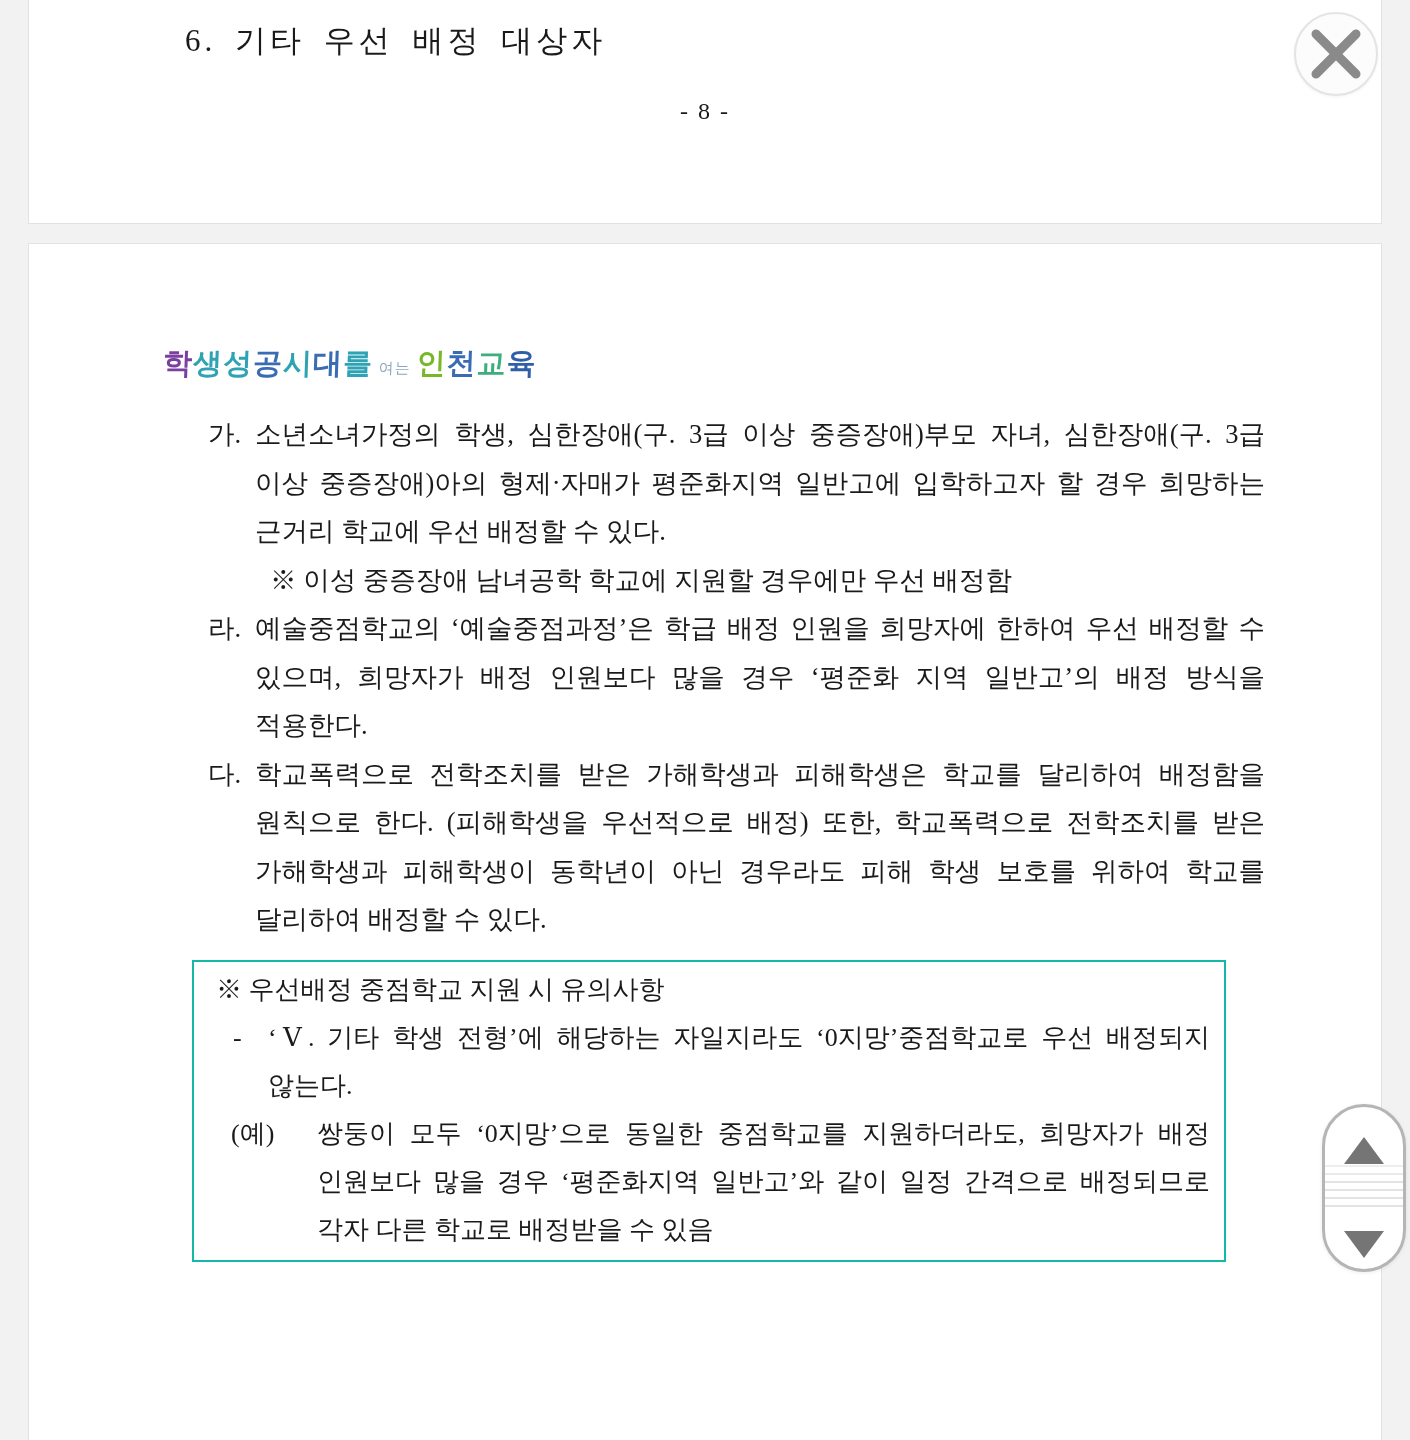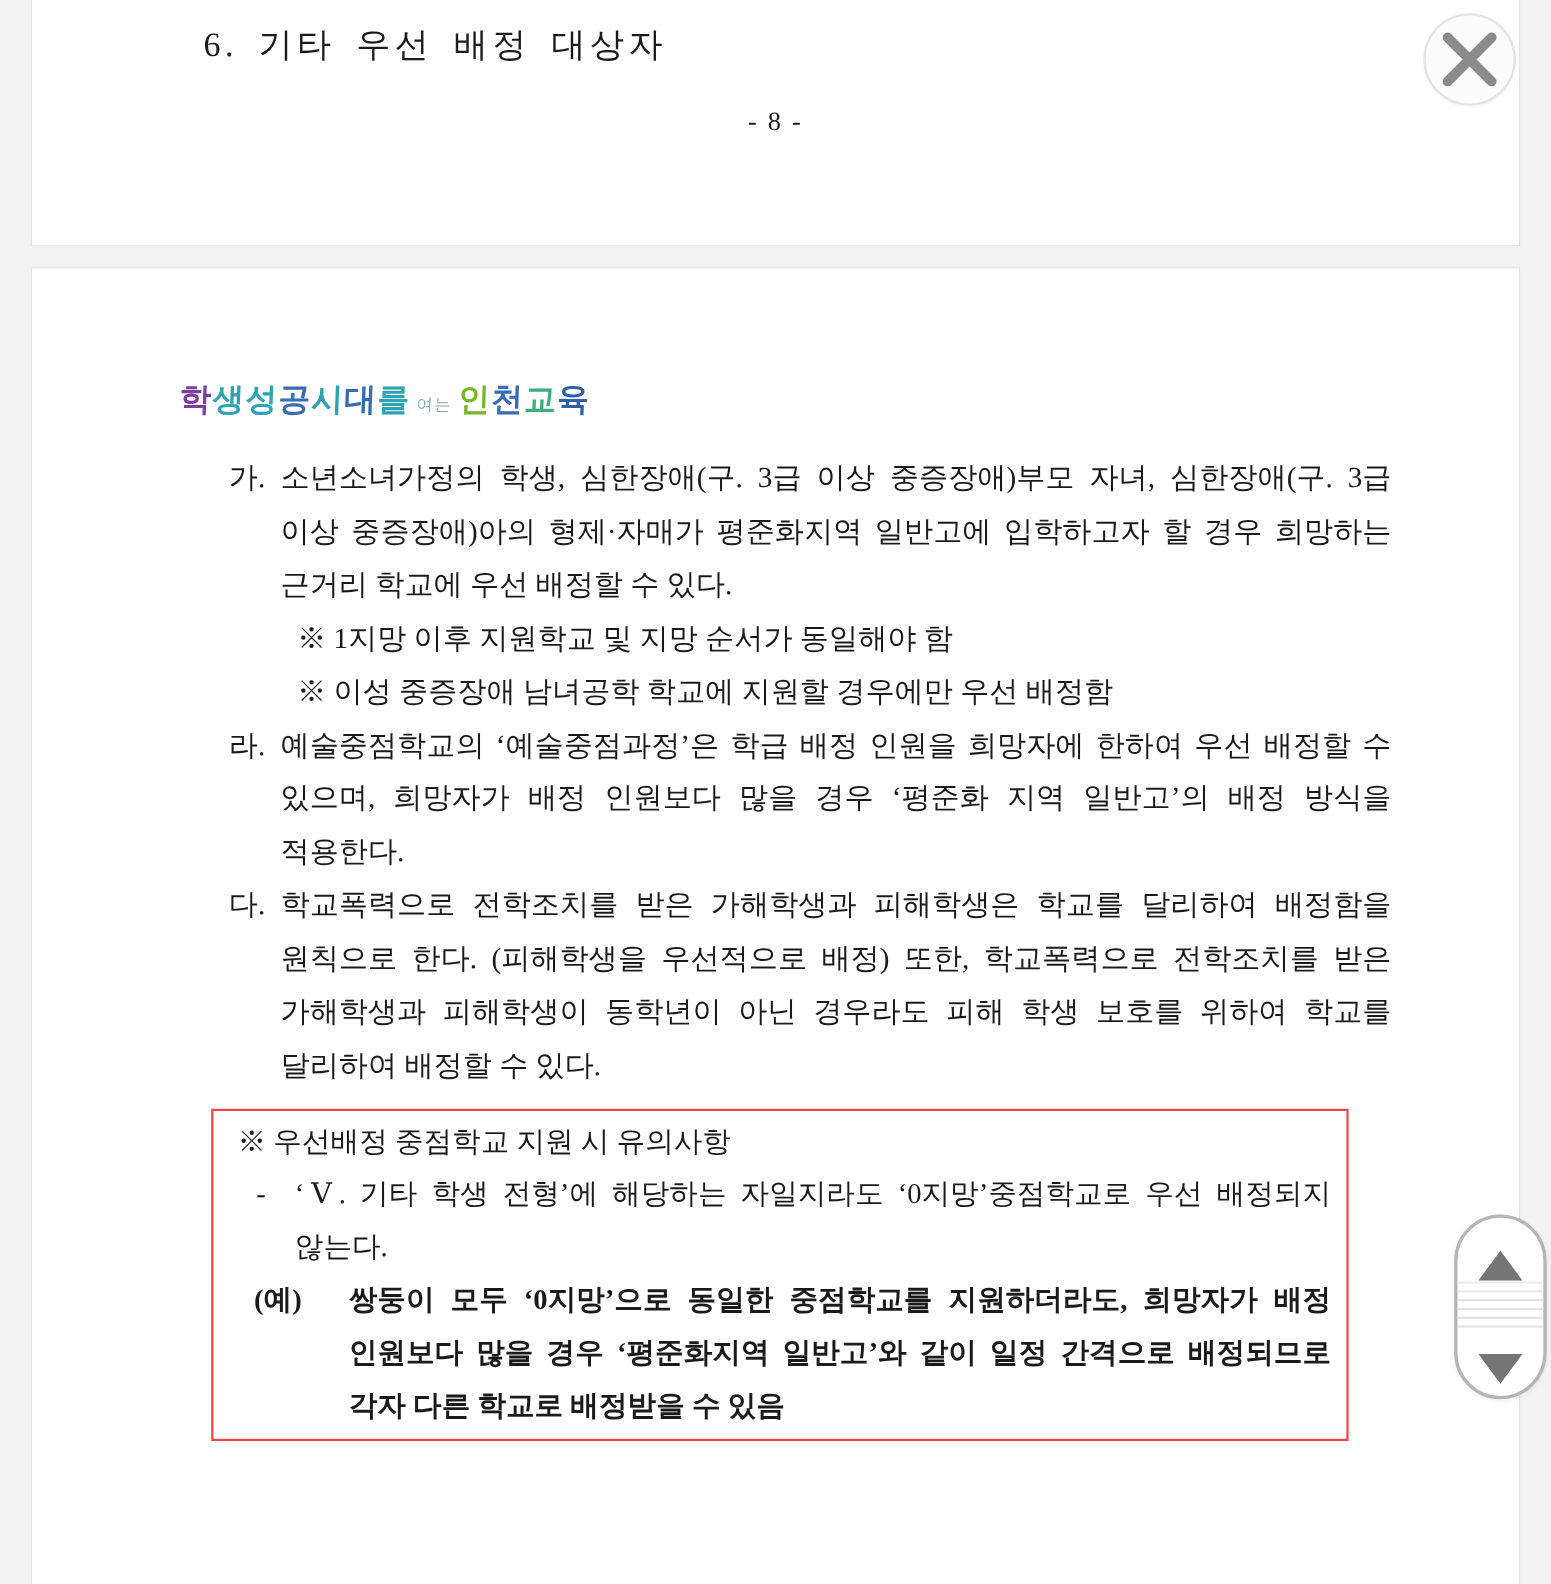"※ 1지망 이후 지원학교 및" div.subnote { html: <div>※ 1지망 이후 지원학교 및 지망 순서가 동일해야 함</div> -> none }
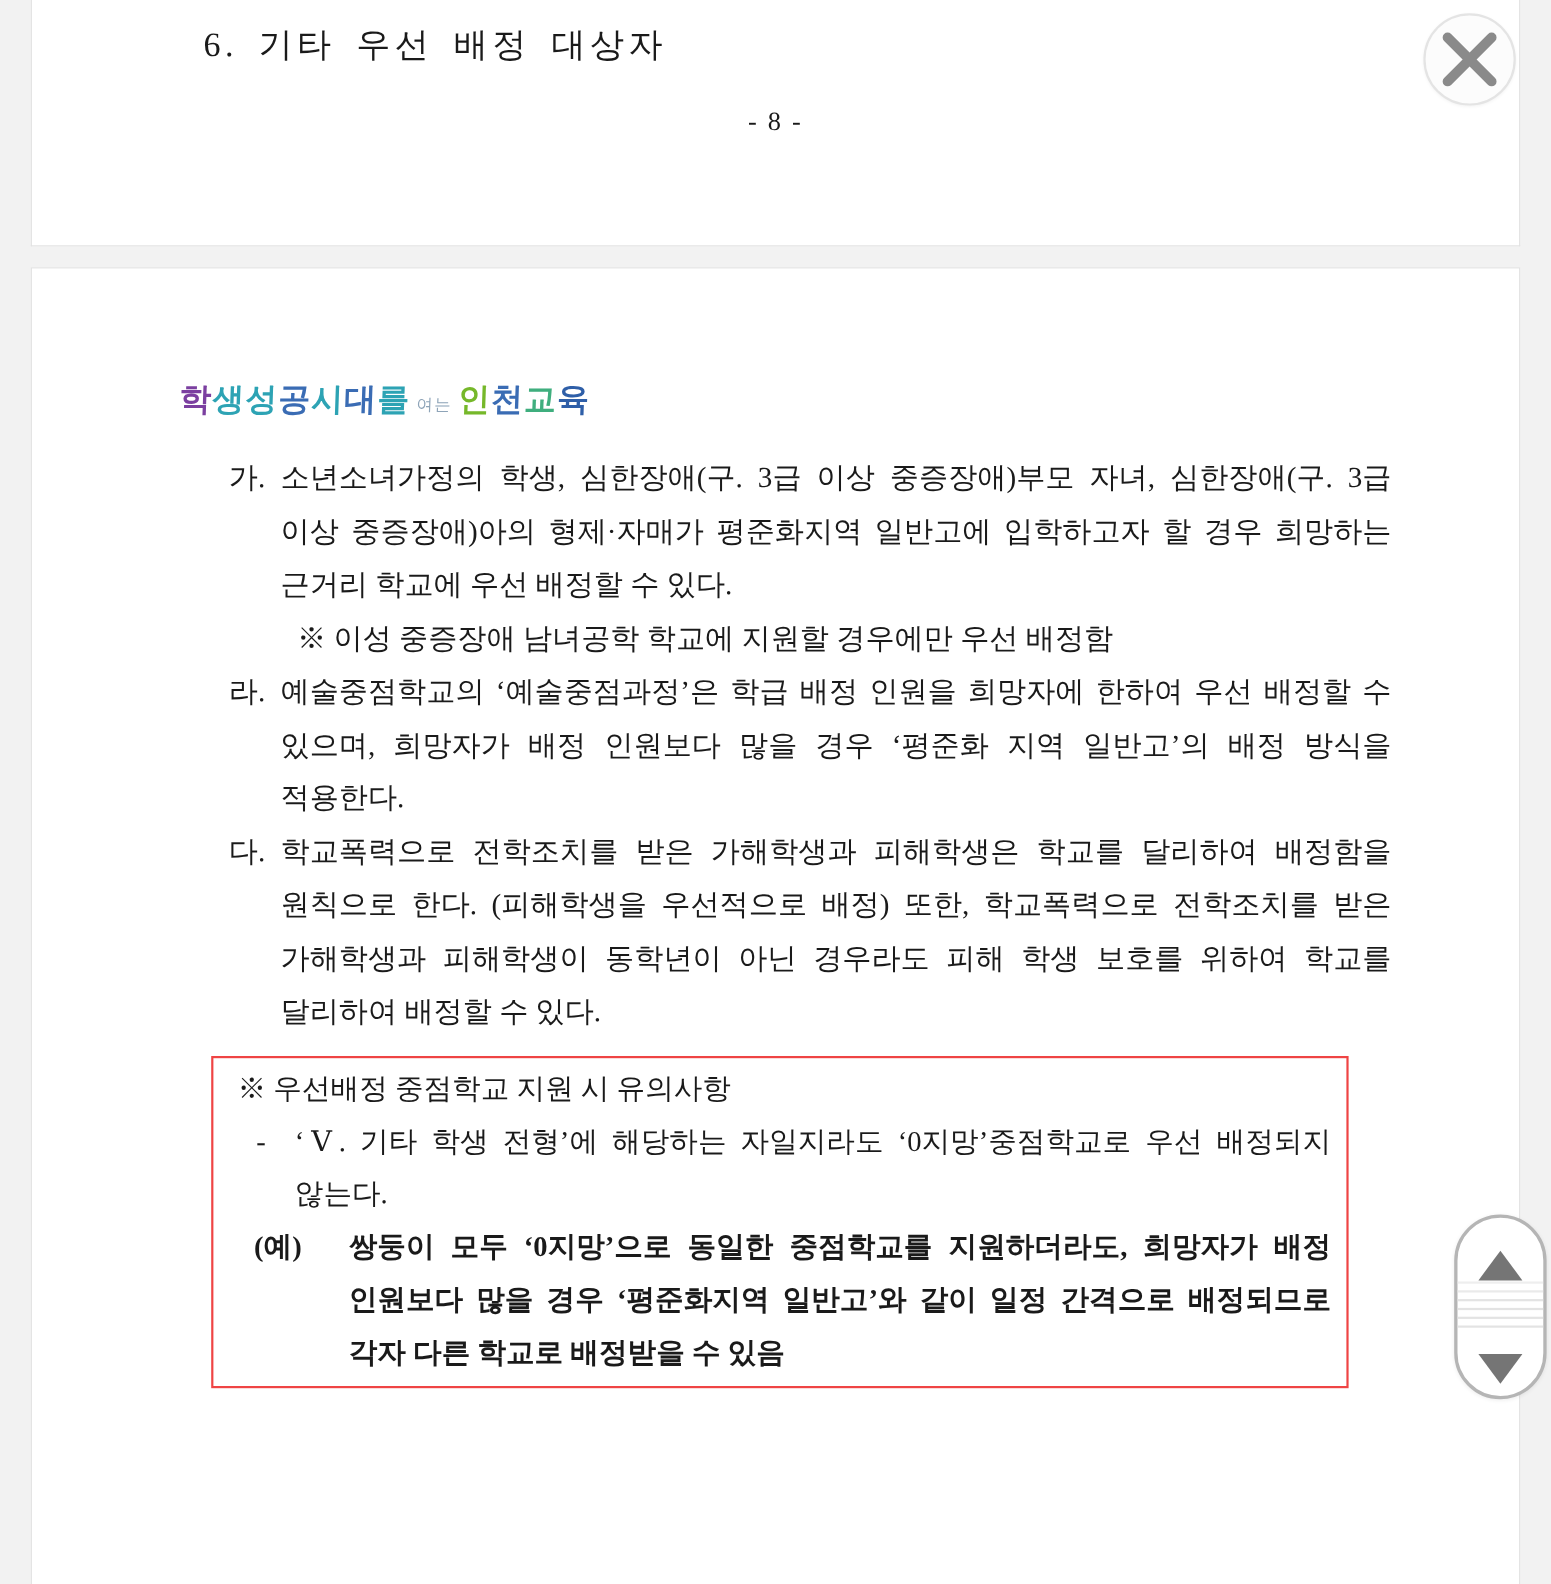"※ 우선배정 중점학교 지원 시" .note-box { border: 2px solid #ef4444 -> 2px solid #14b8a6 }
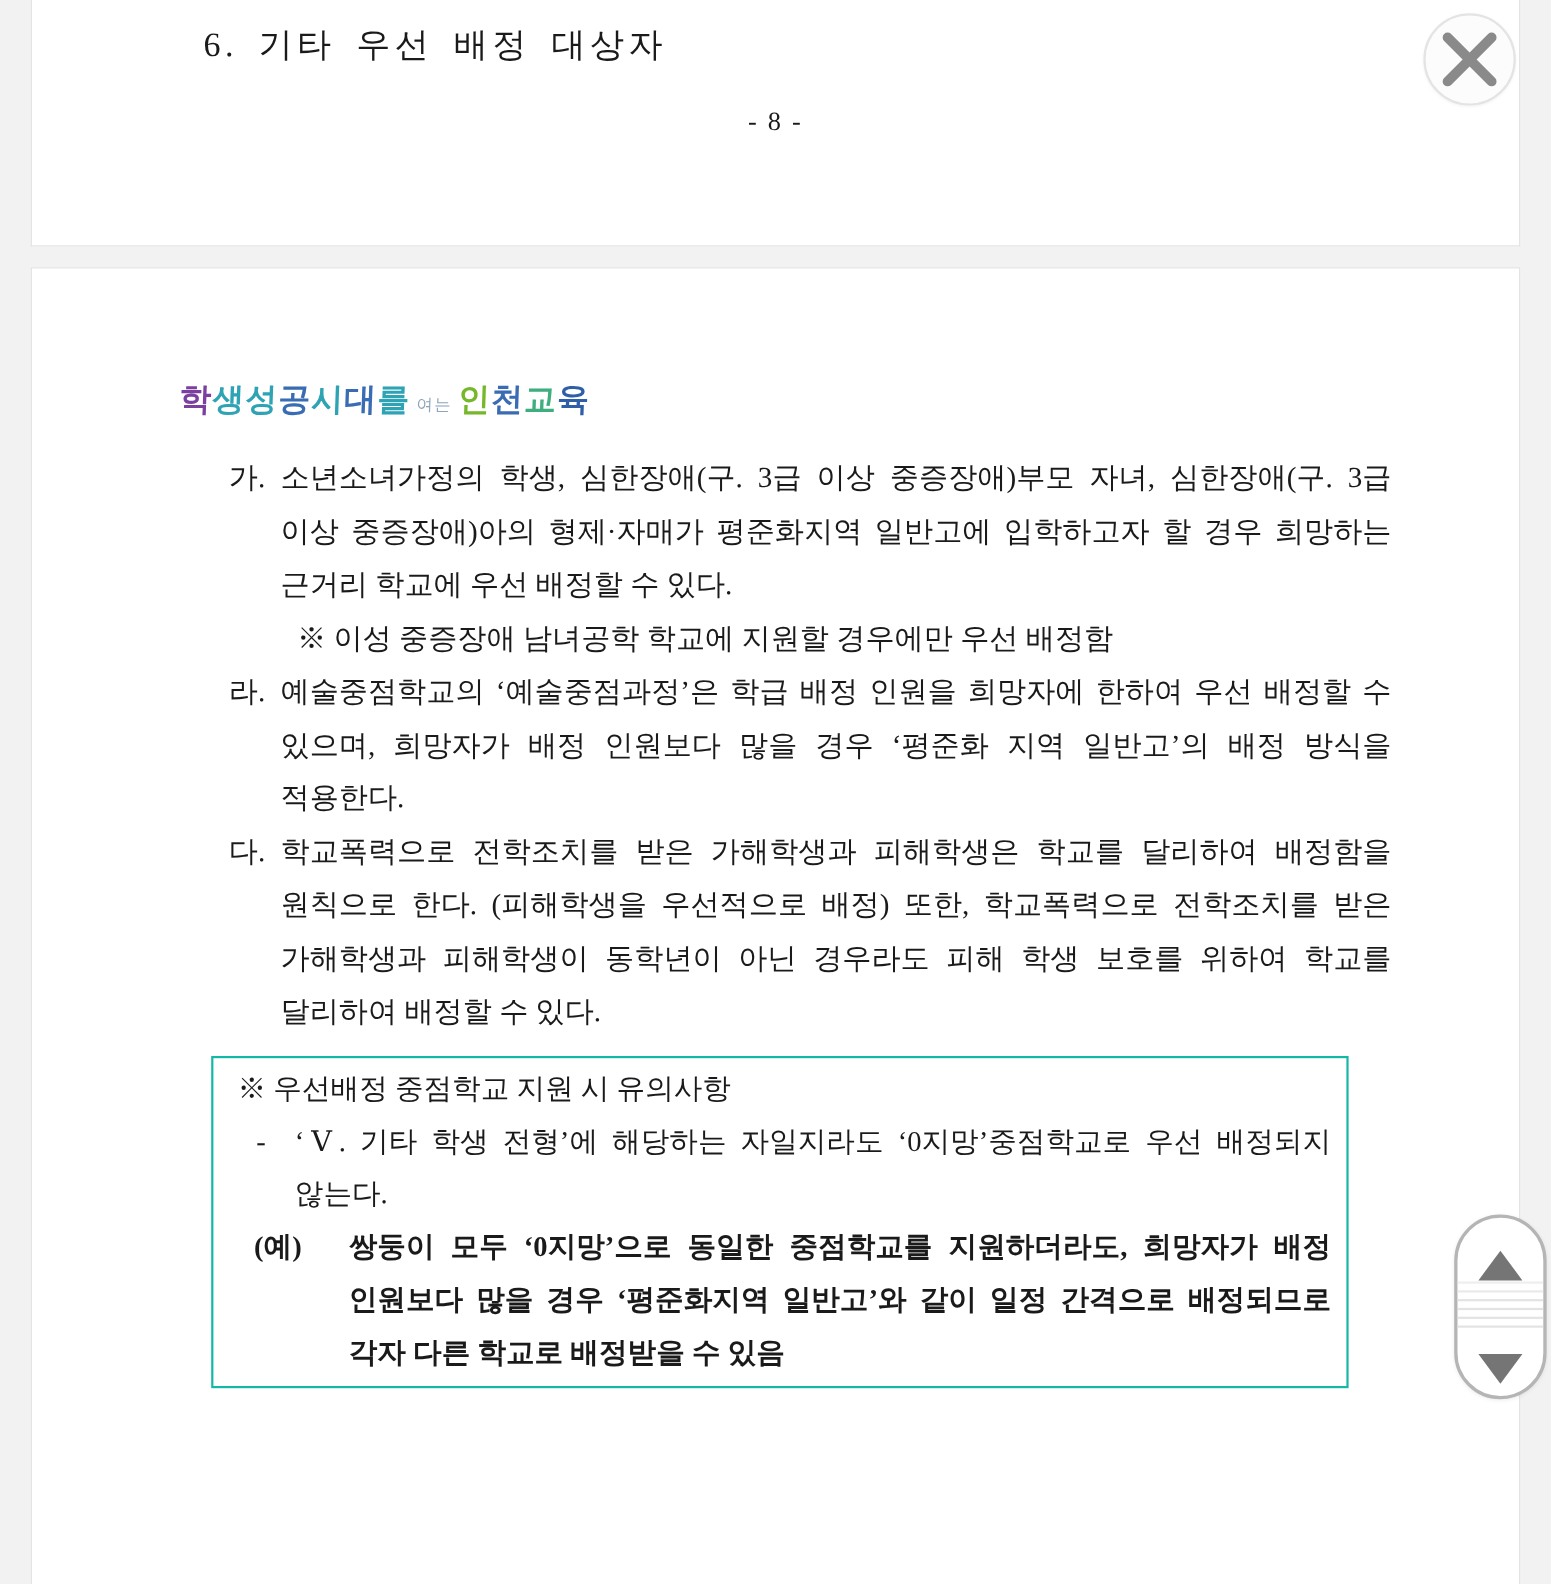"(예) 쌍둥이 모두 ‘0지망’으로 동일한" .nb-rule-ex { font-weight: bold -> none }
